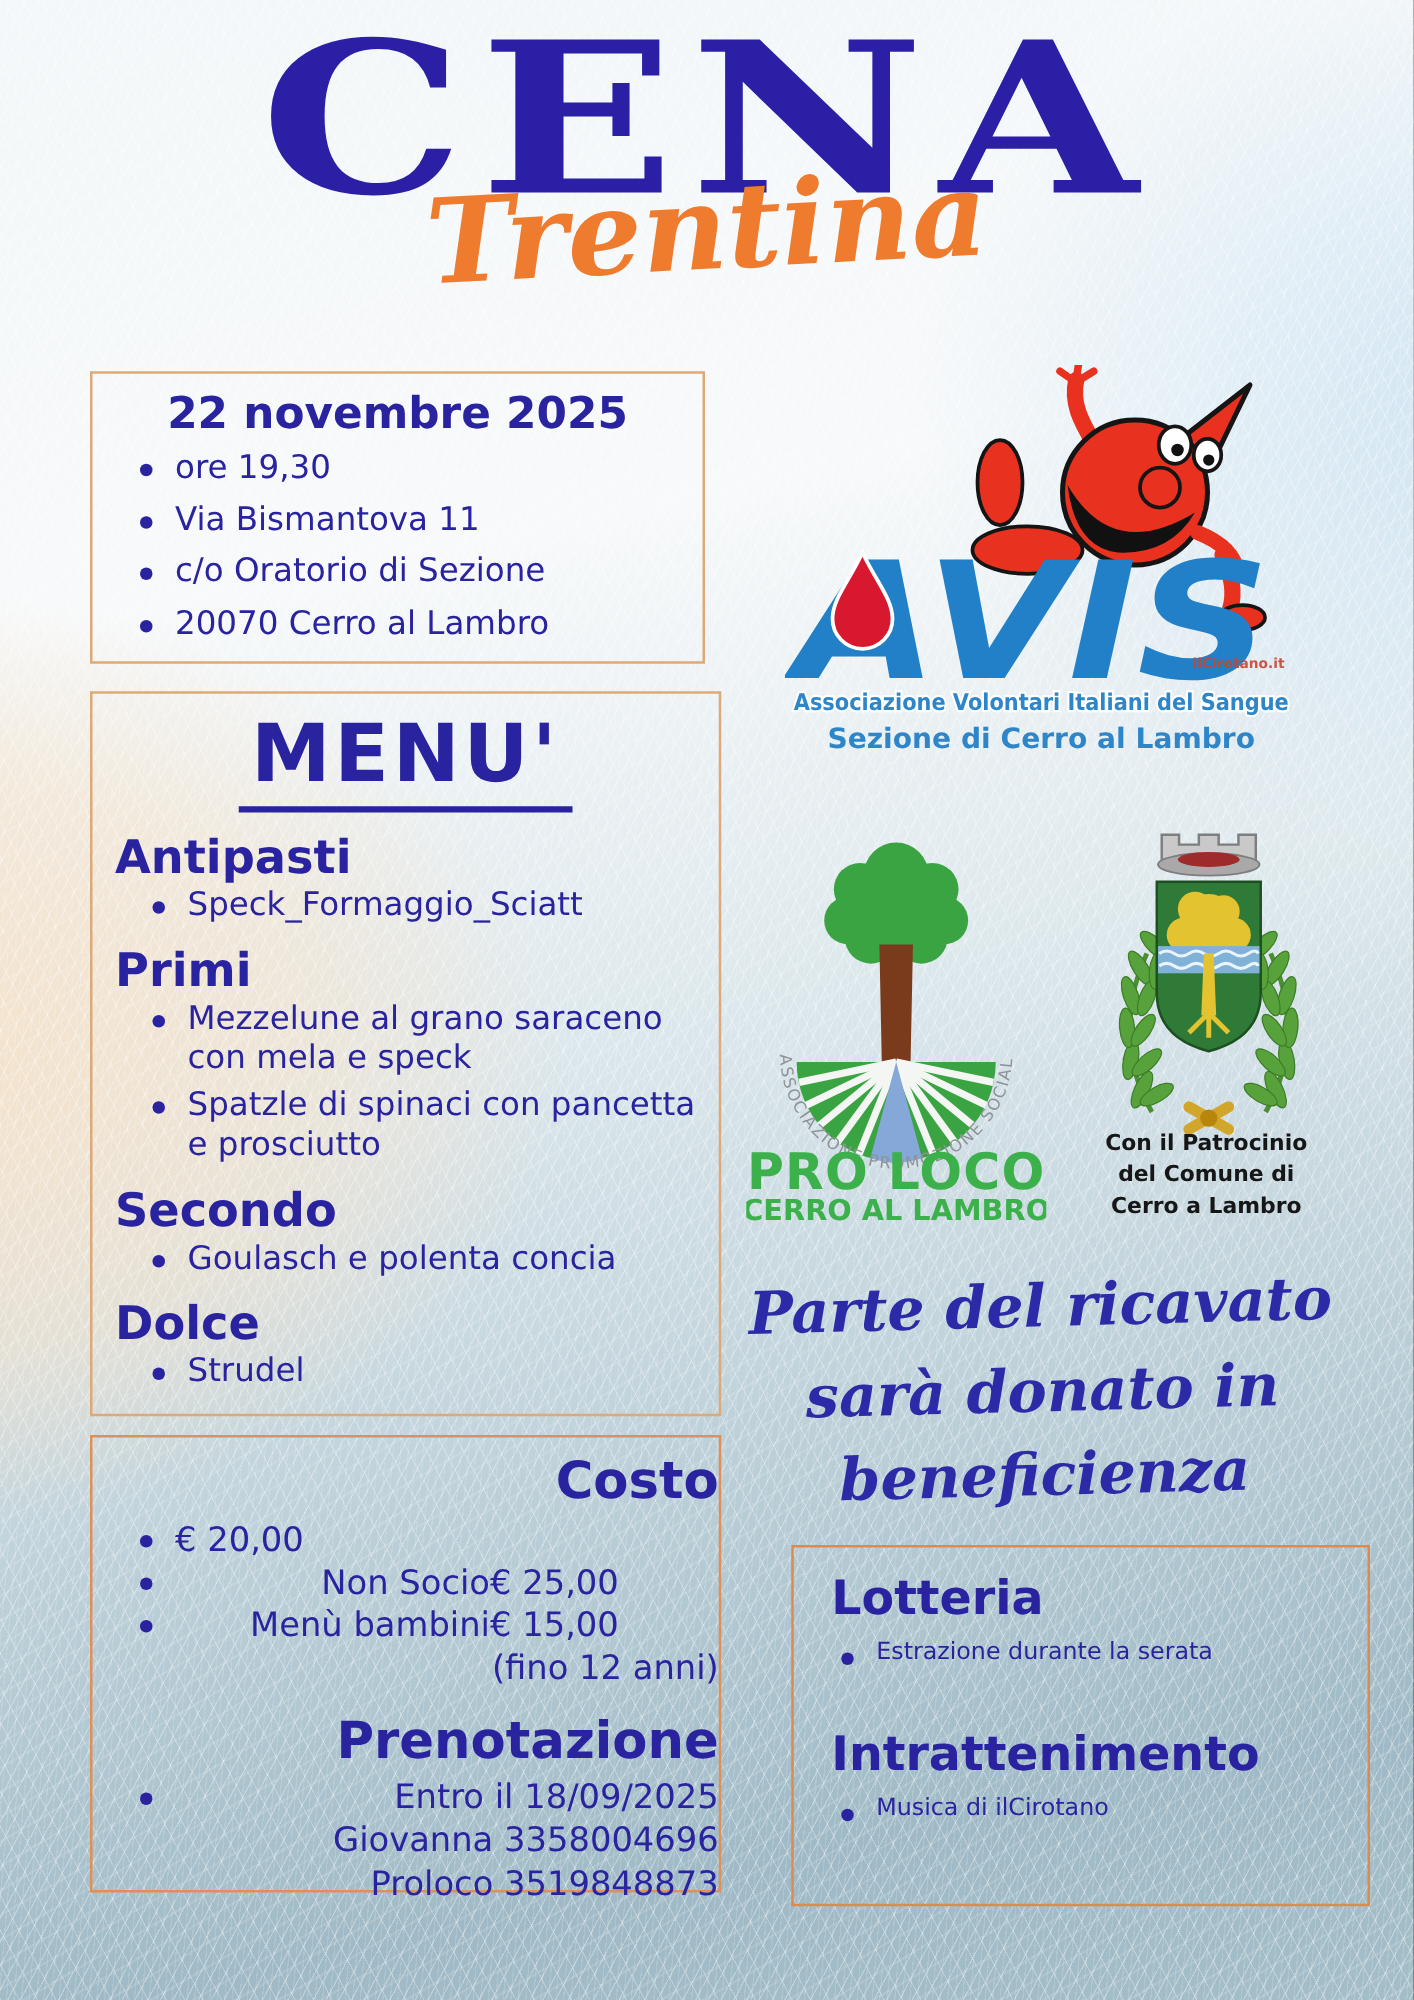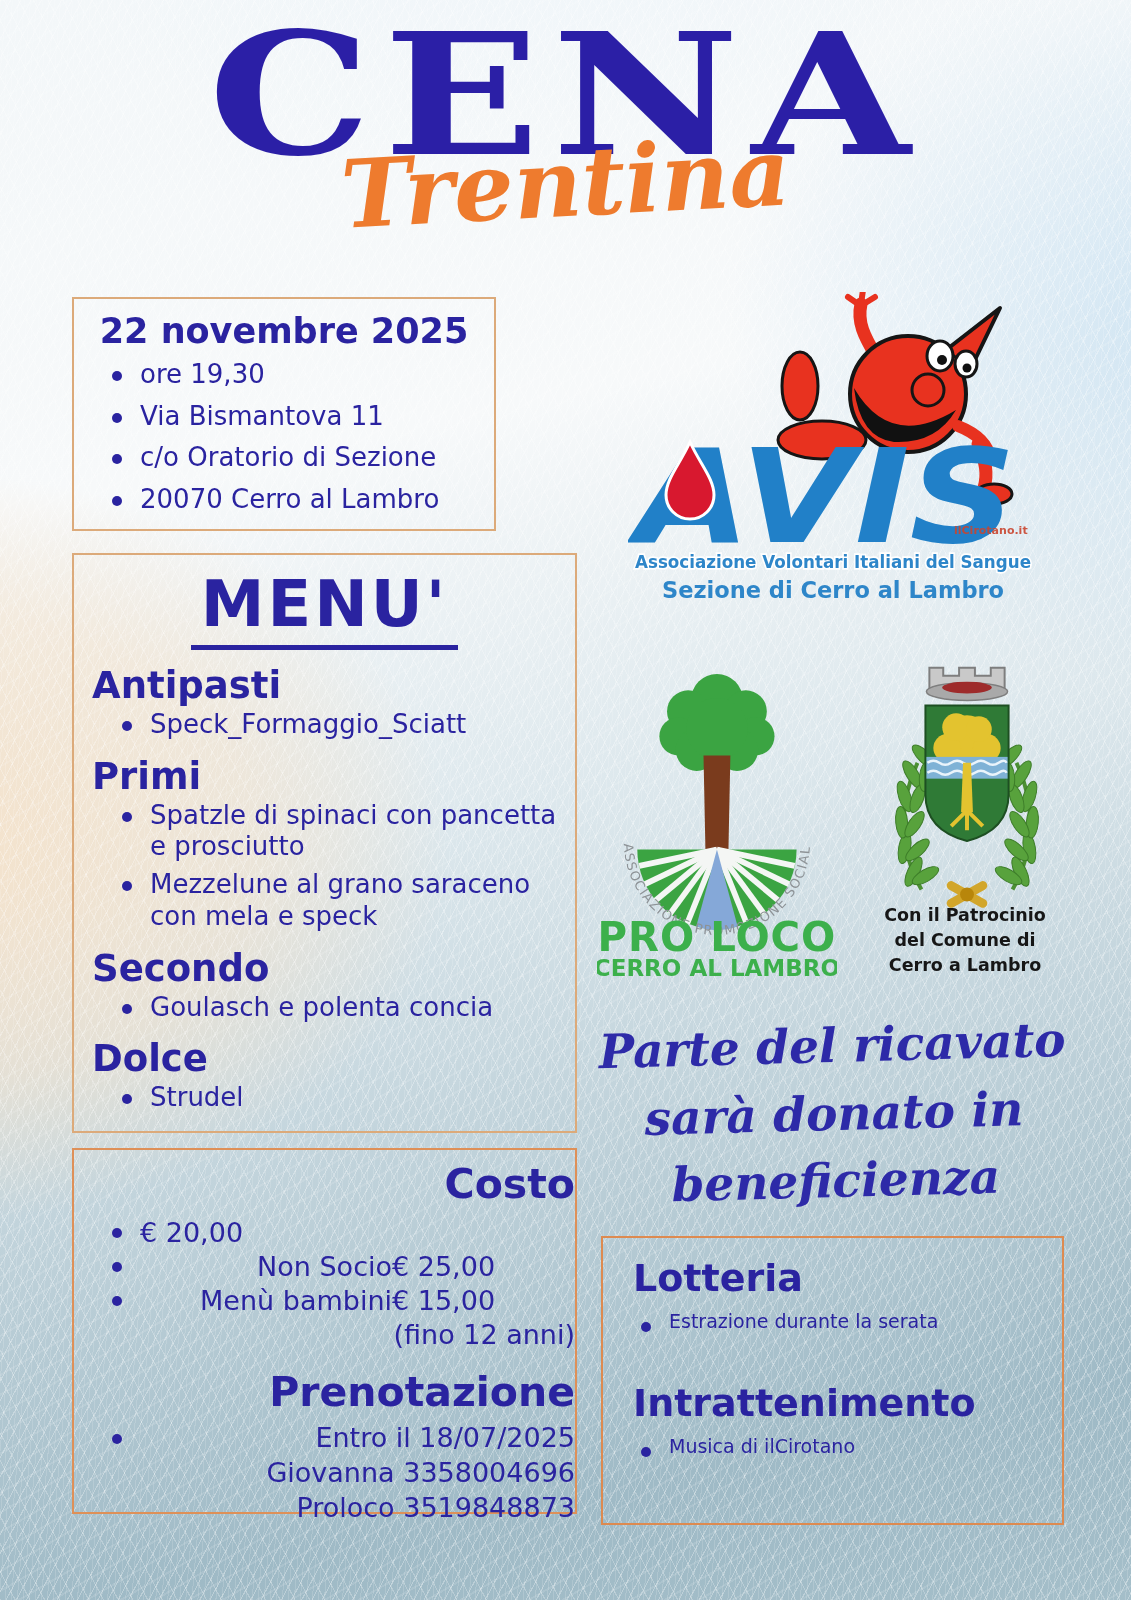"22 novembre 2025" #date-box { width: 424px -> 492px }
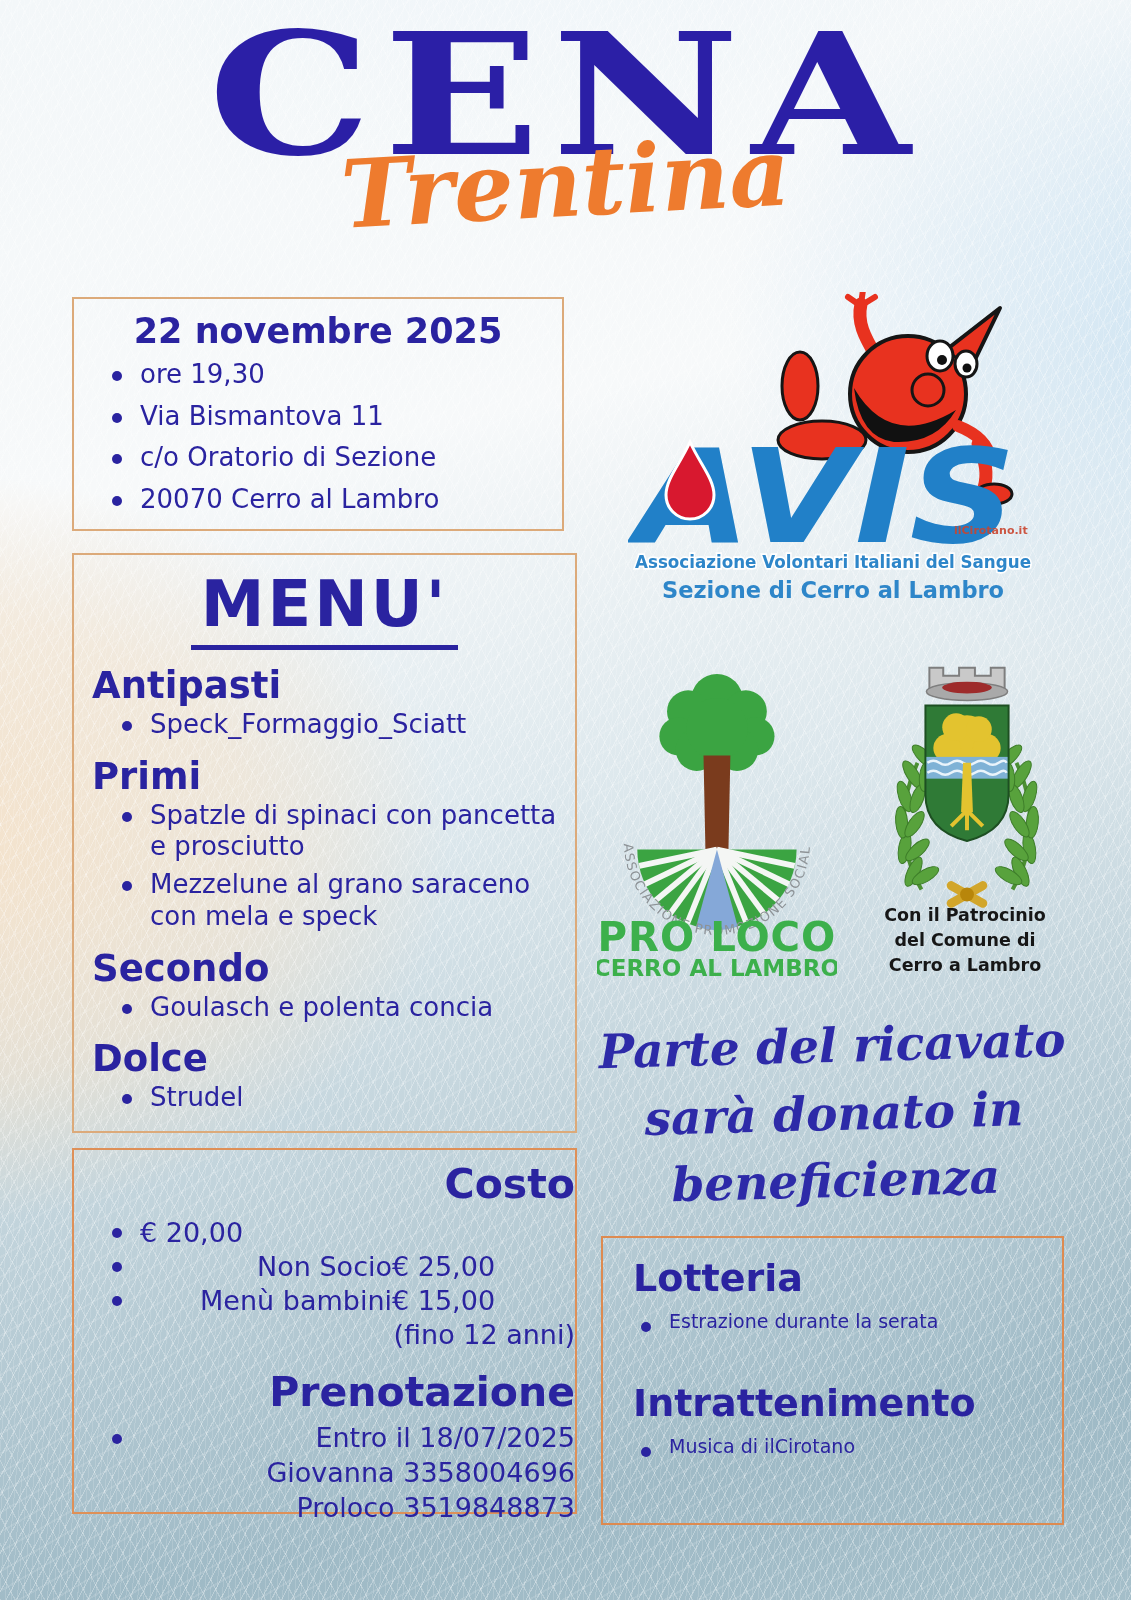"Spatzle di spinaci con pancetta" li { order: before "Mezzelune al grano saraceno con" -> after "Mezzelune al grano saraceno con" }
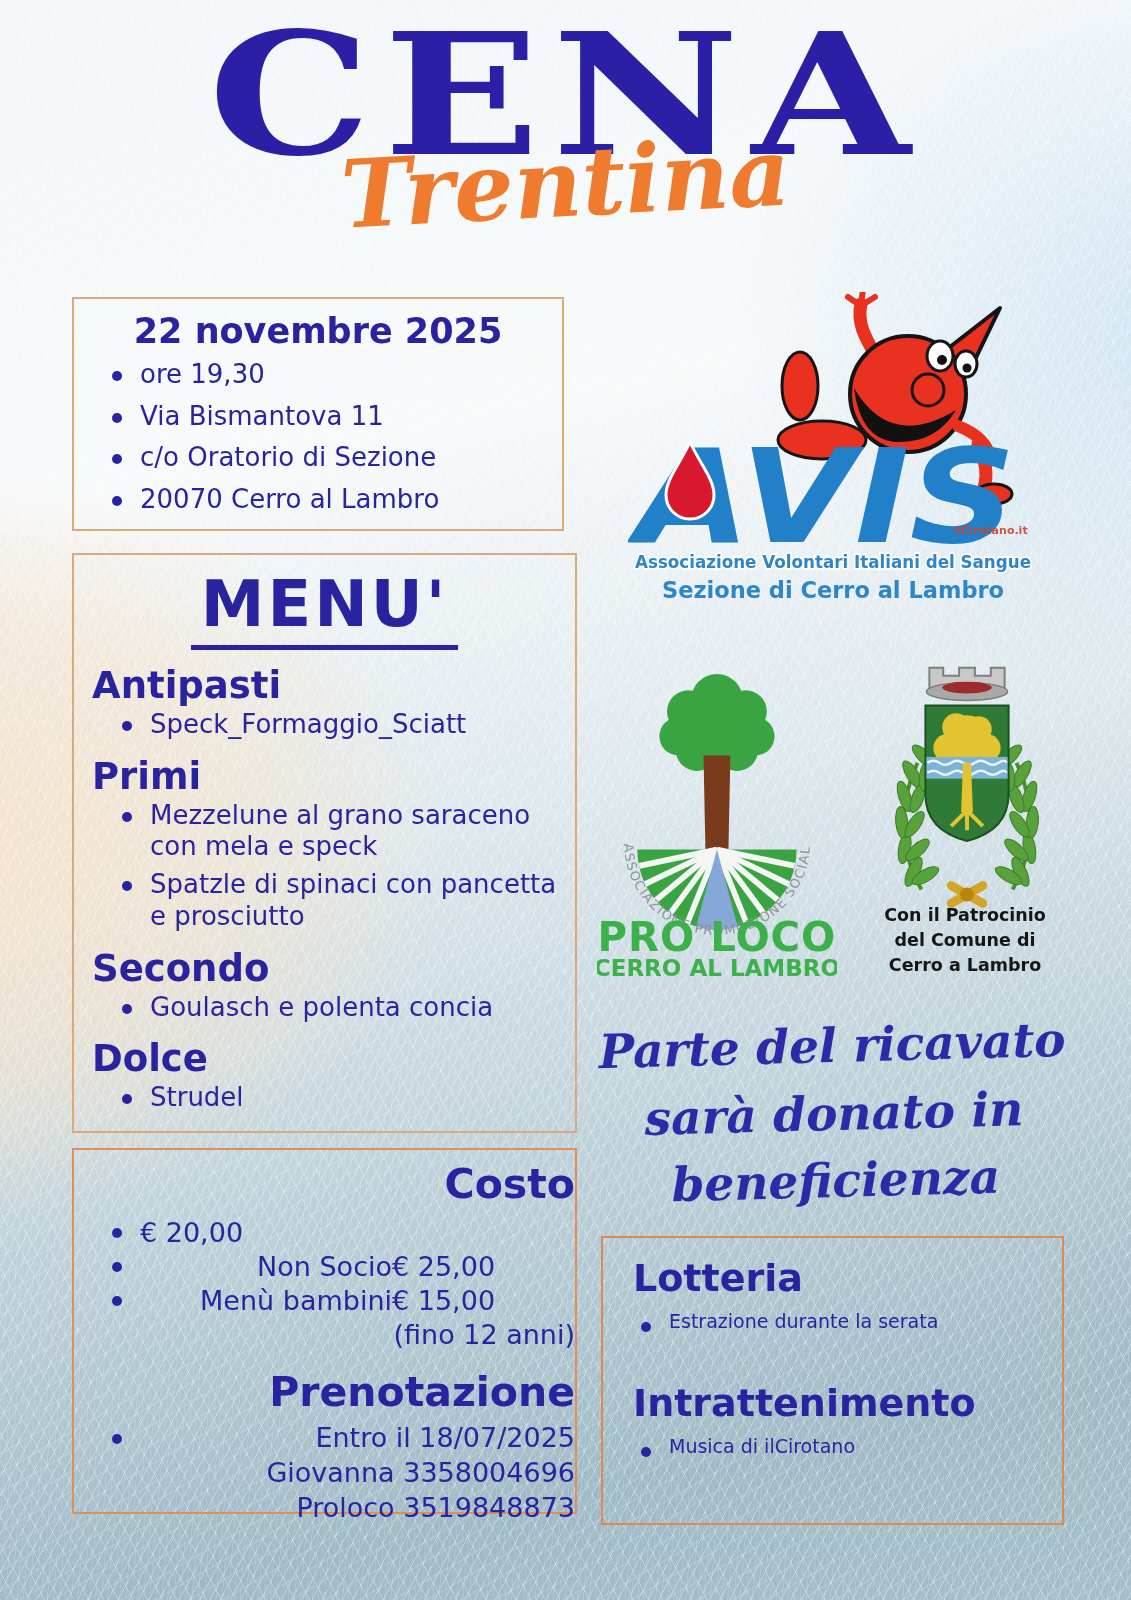"Lotteria" #extras-box { margin-left: none -> 32px }
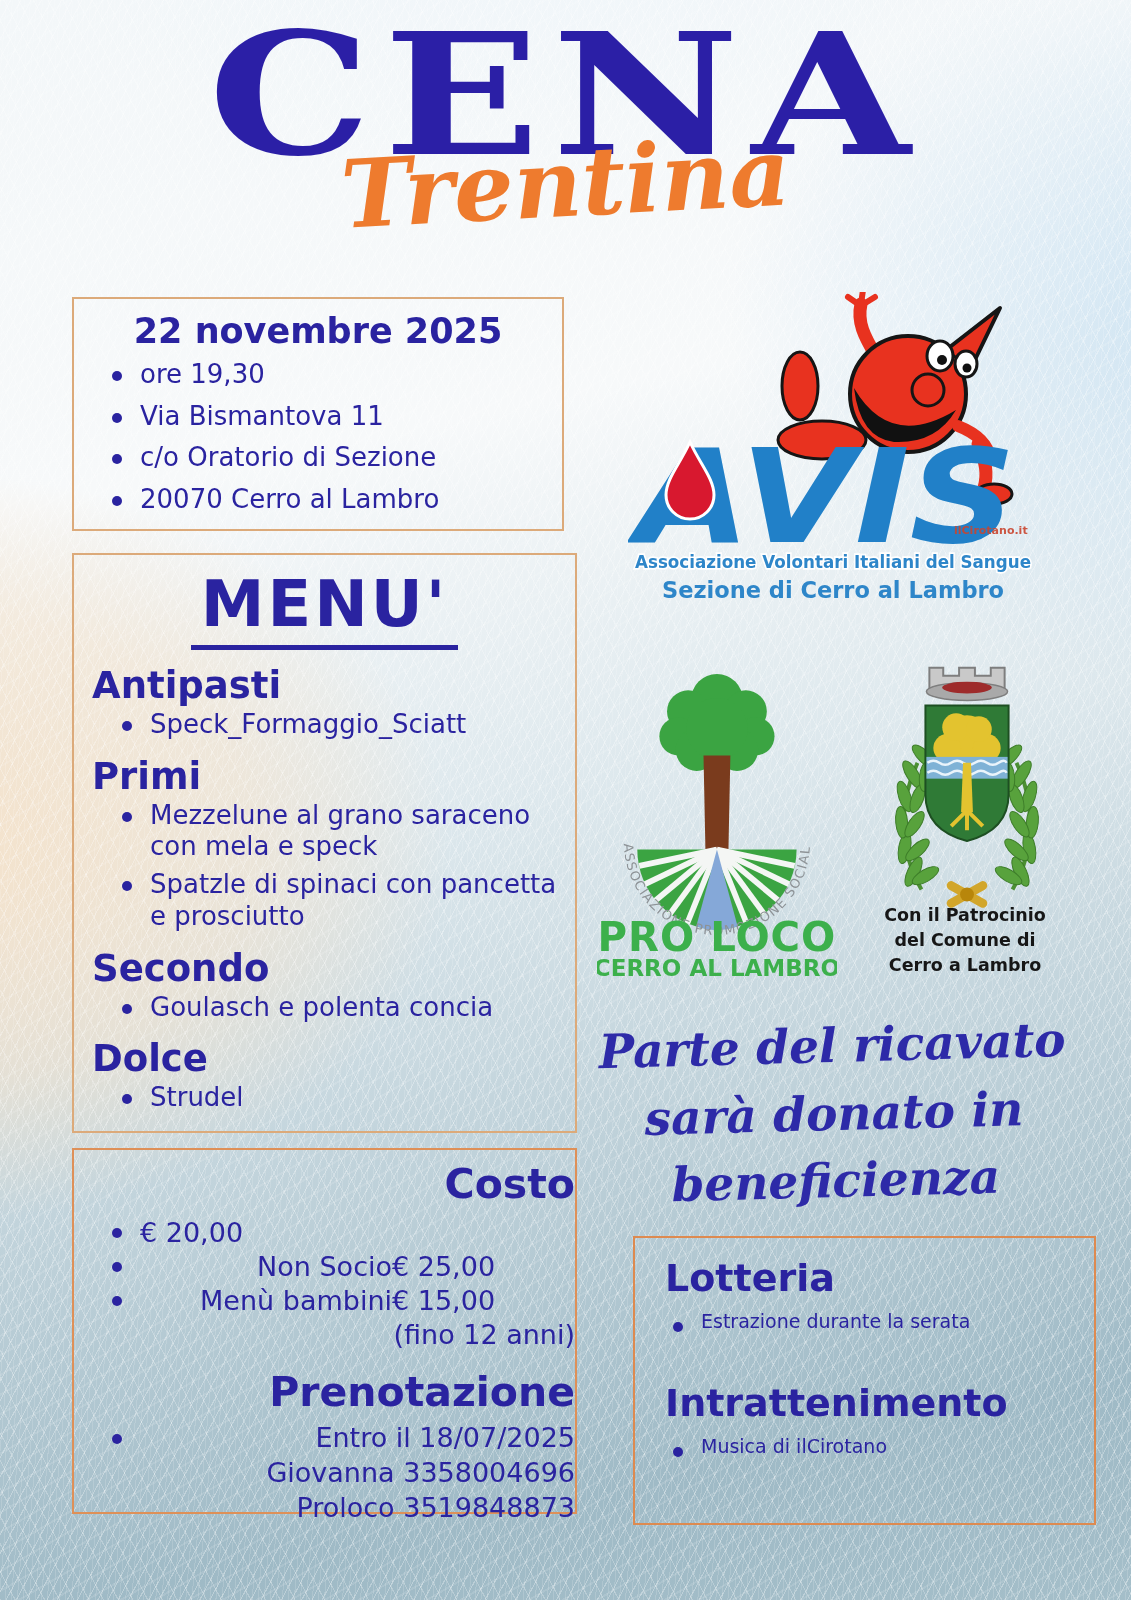"Entro il 18/07/2025" div.li-row { text: 18/07/2025 -> 18/09/2025 }
